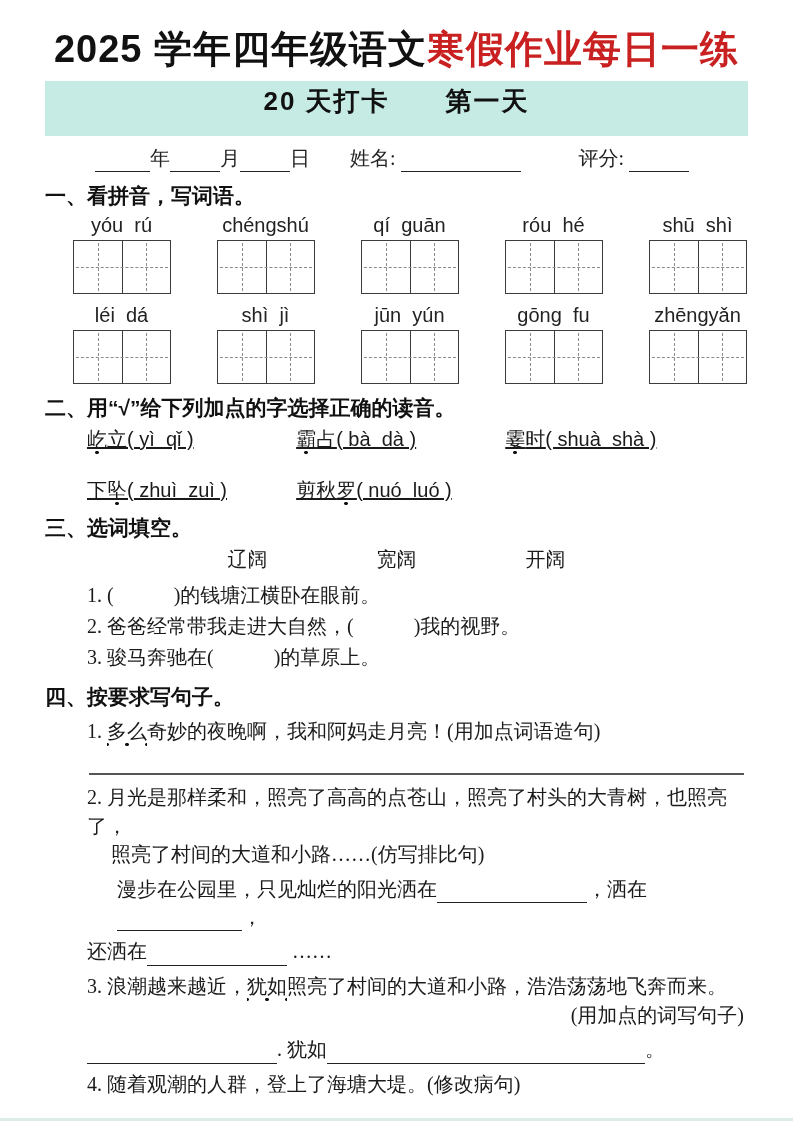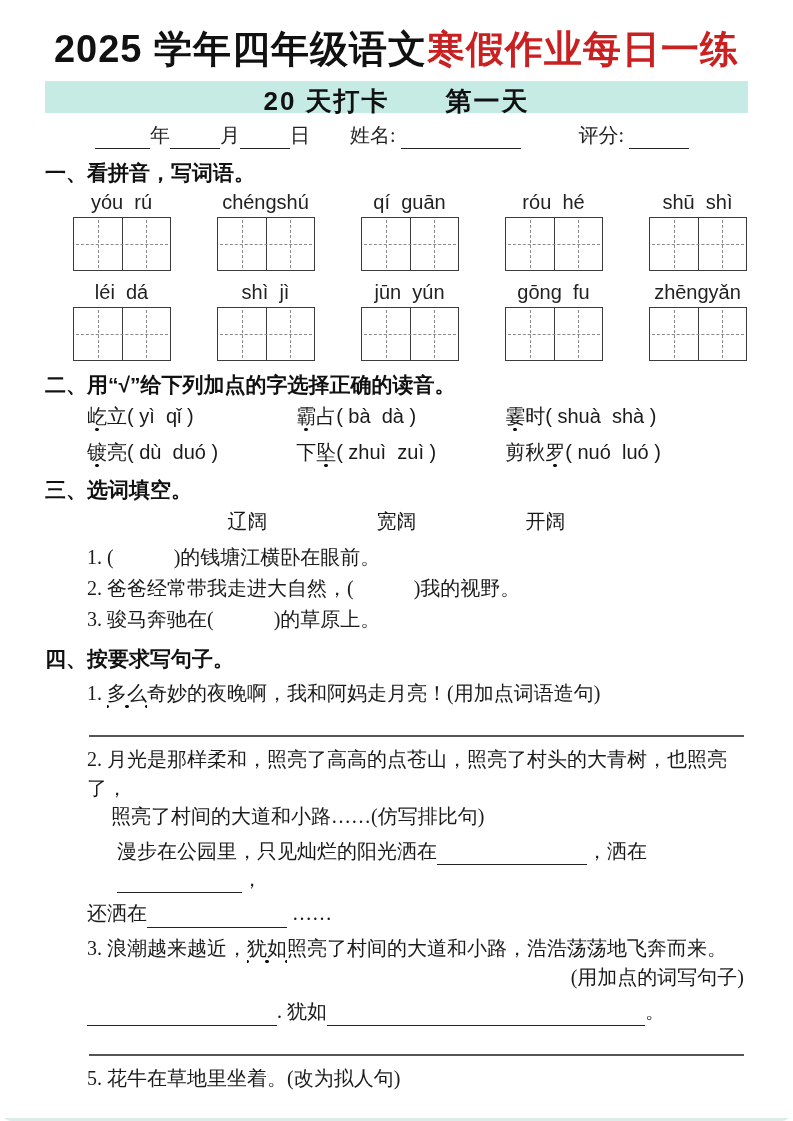"2025 学年四年级语文寒假作业每日一练" .page { border-radius: 12px -> none }
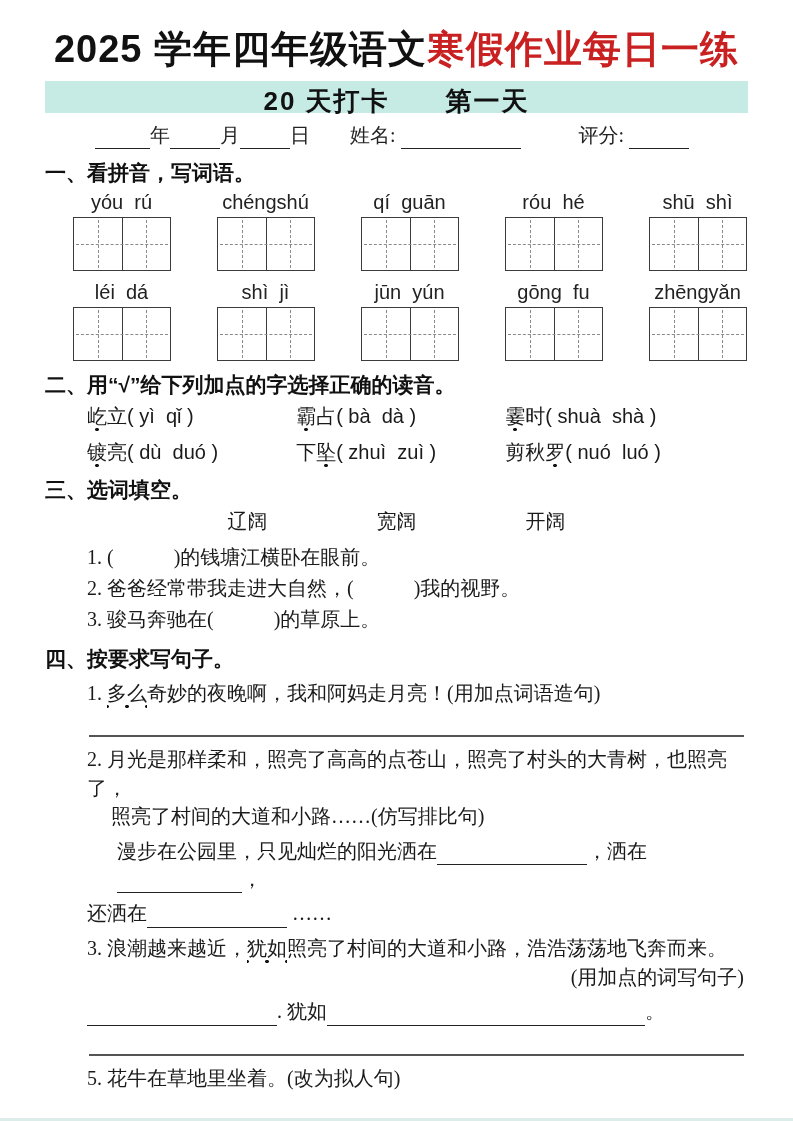"20 天打卡 第一天" .banner { height: 32px -> 55px }
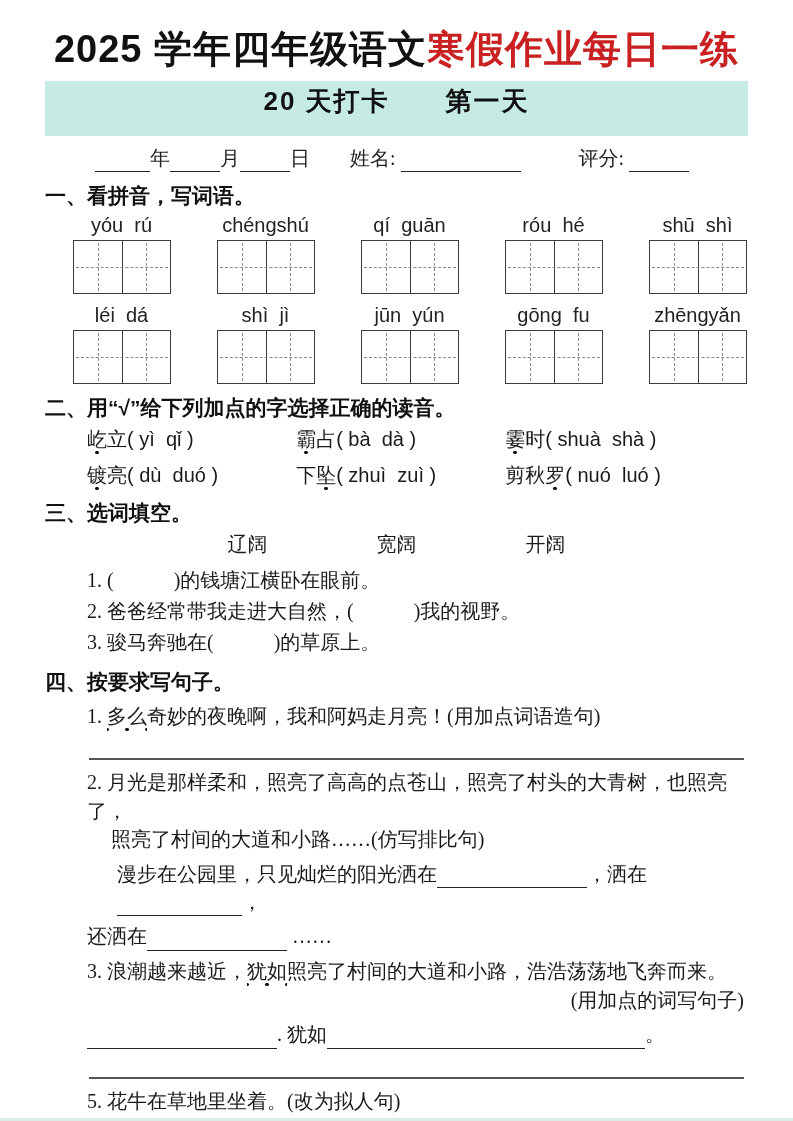"屹立( yì qǐ )" .s2-grid { row-gap: 9px -> 24px; text-decoration: none -> underline }
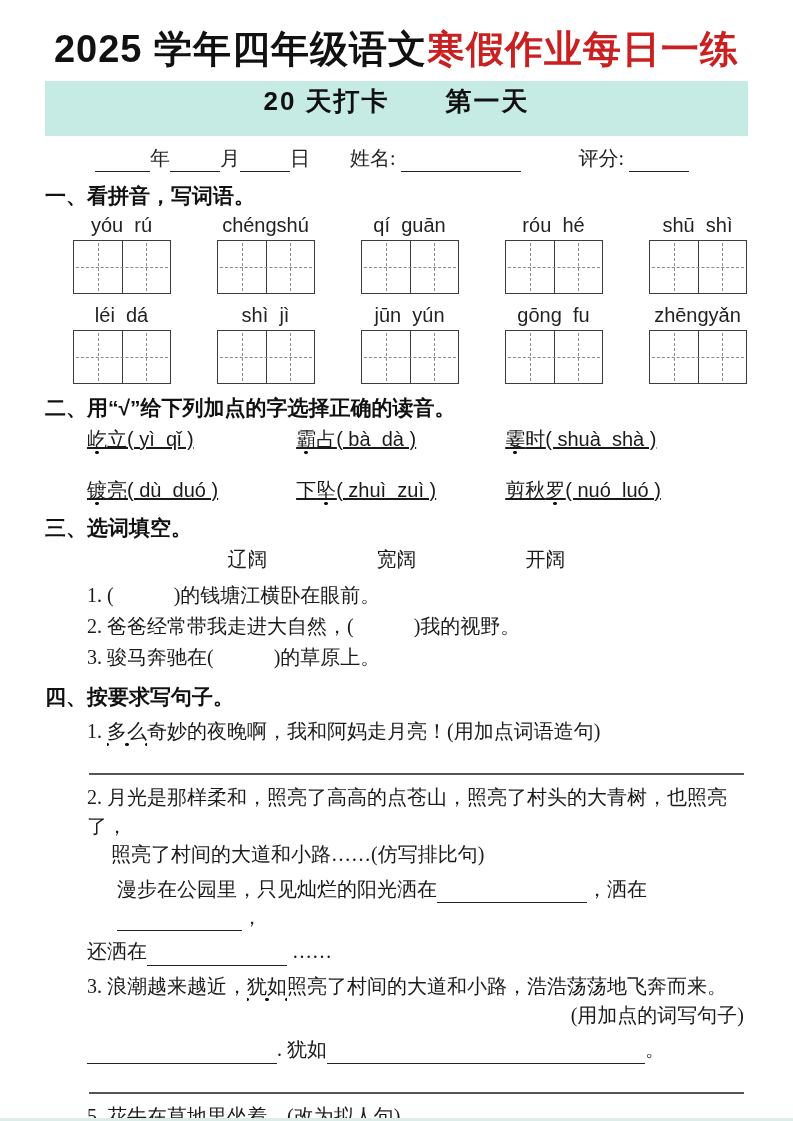"镀亮( dù duó )" div { html: <div><span></span><span>镀</span><span>亮</span><span>( dù duó )</span></div> -> none }
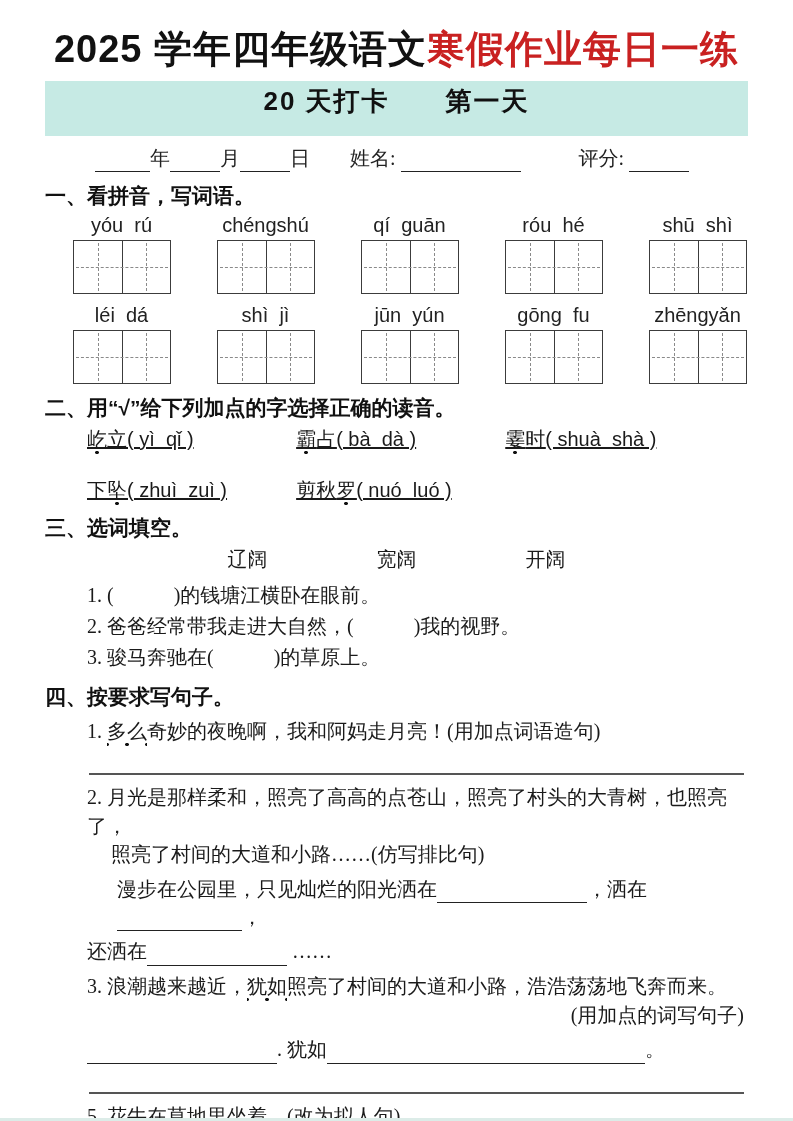"4. 随着观潮的人群，登上了海塘大堤。(修改病句)" div.s4-line { html: none -> <div>4. 随着观潮的人群，登上了海塘大堤。(修改病句)</div> }
